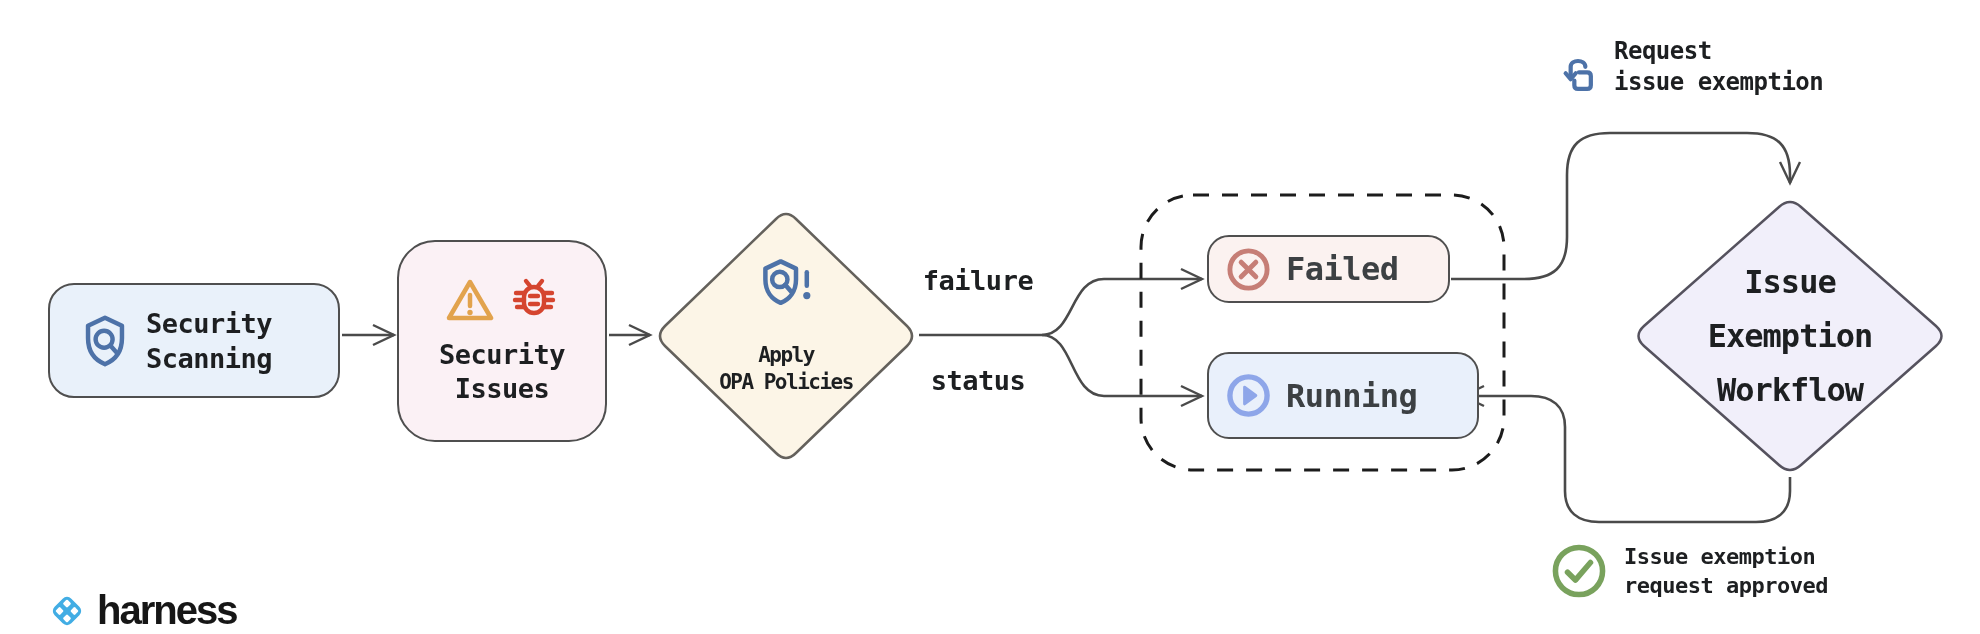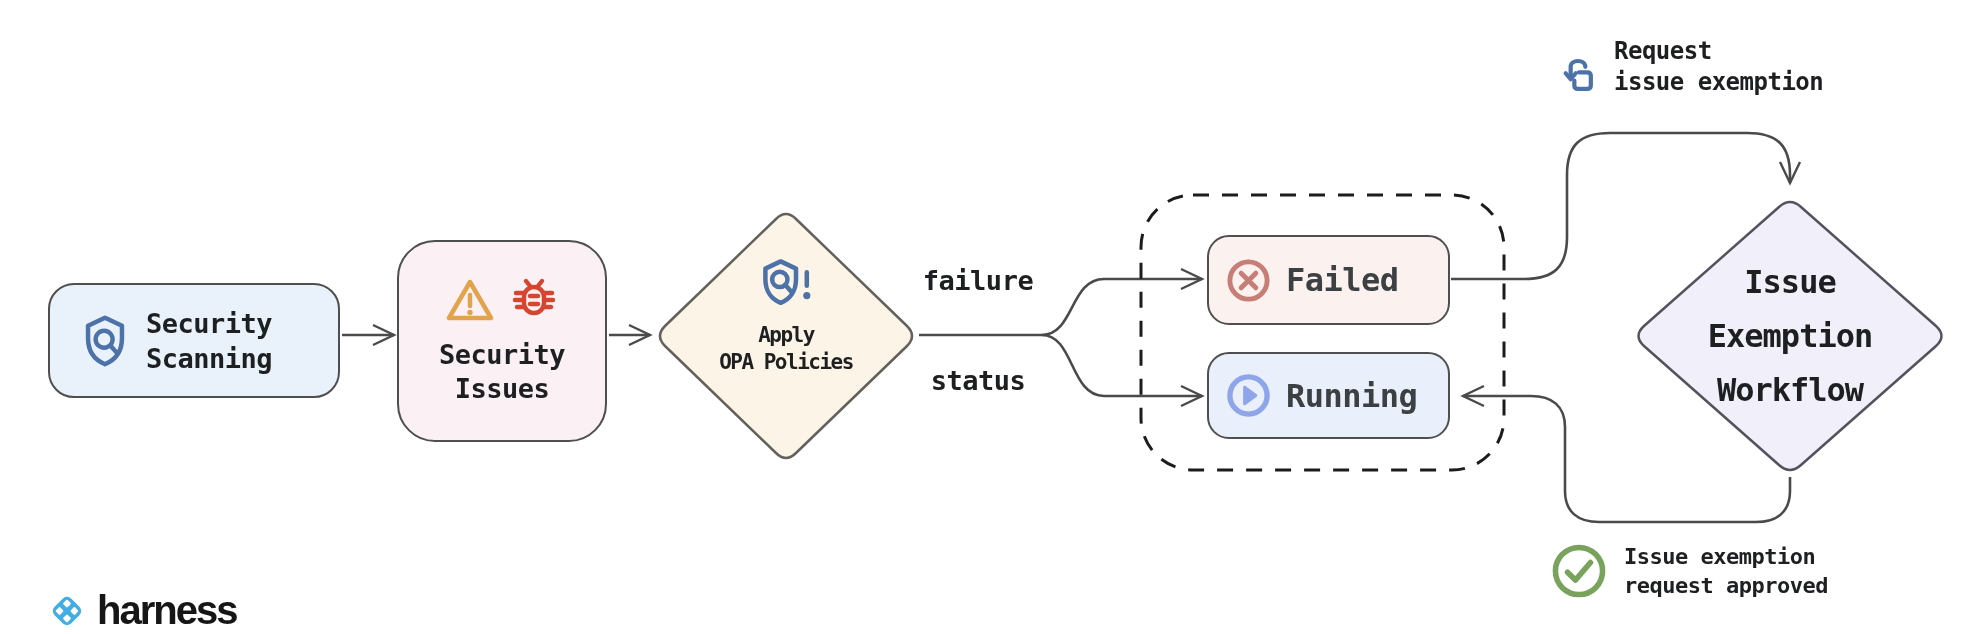"Failed" .failed { height: 90px -> 68px }
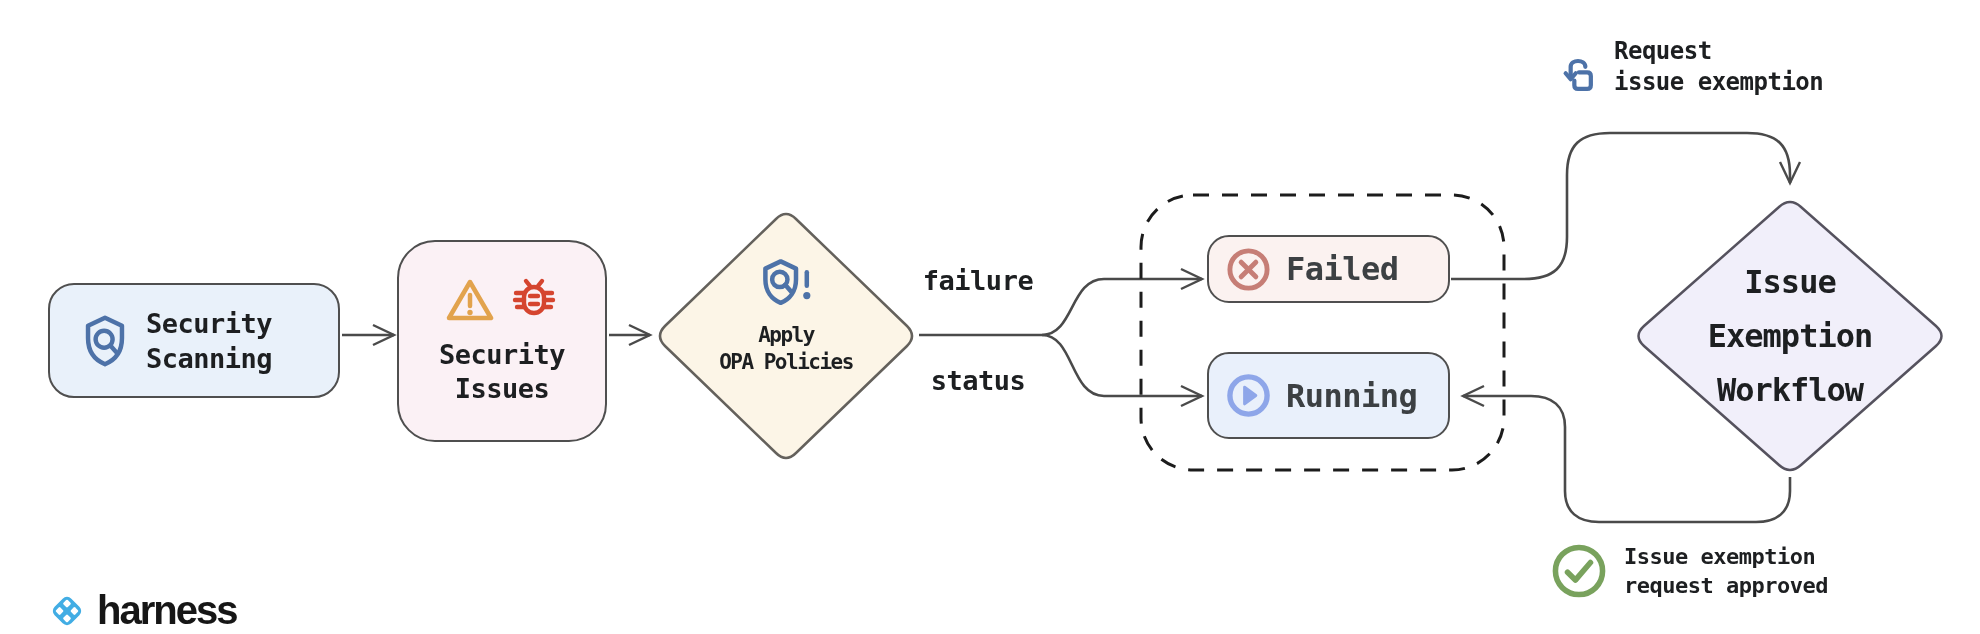"Apply" .opa-lbl { top: 349px -> 369px }
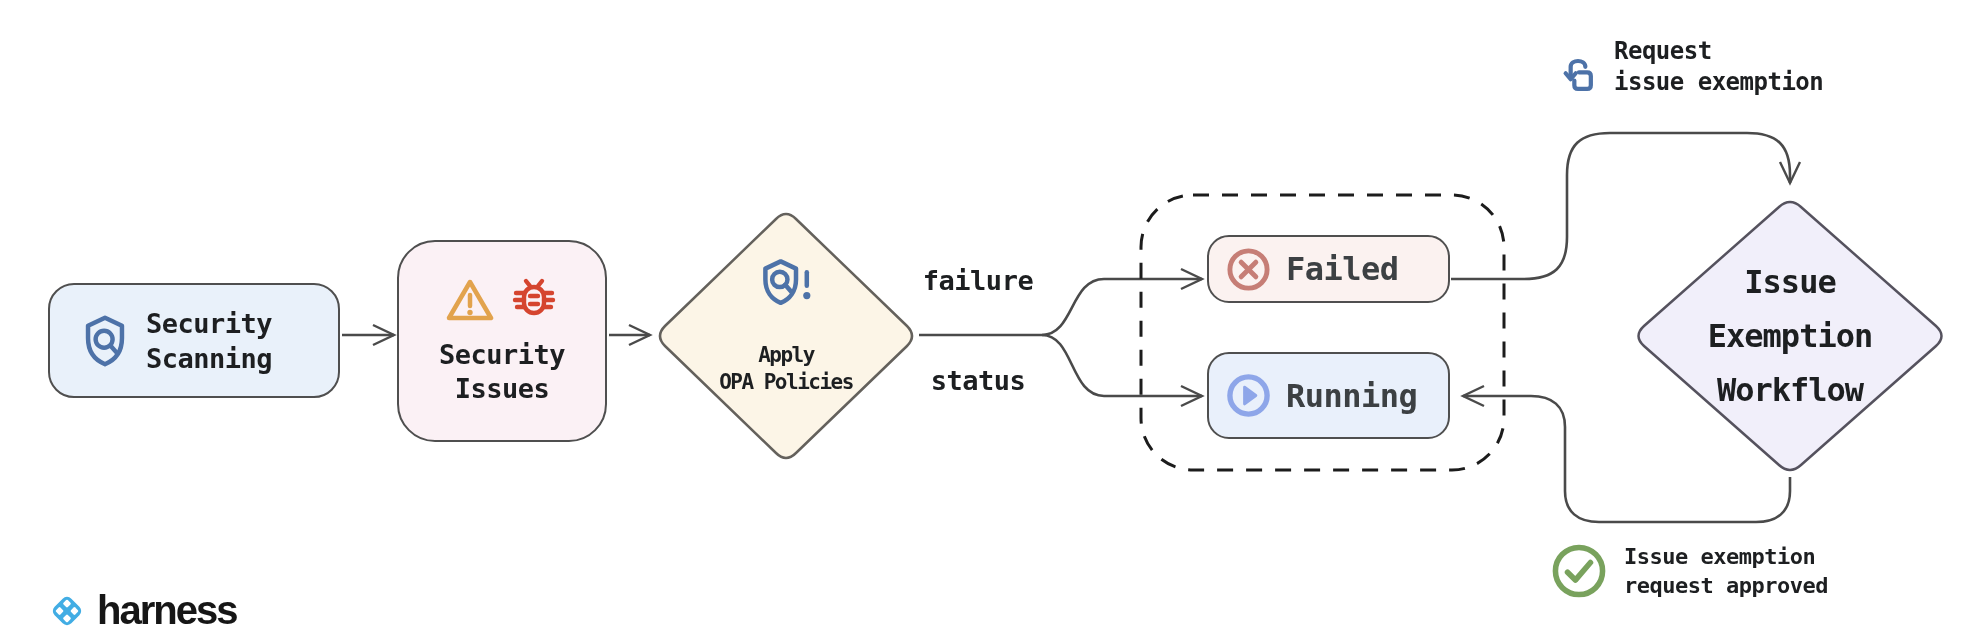"Running" .running { width: 243px -> 272px }
